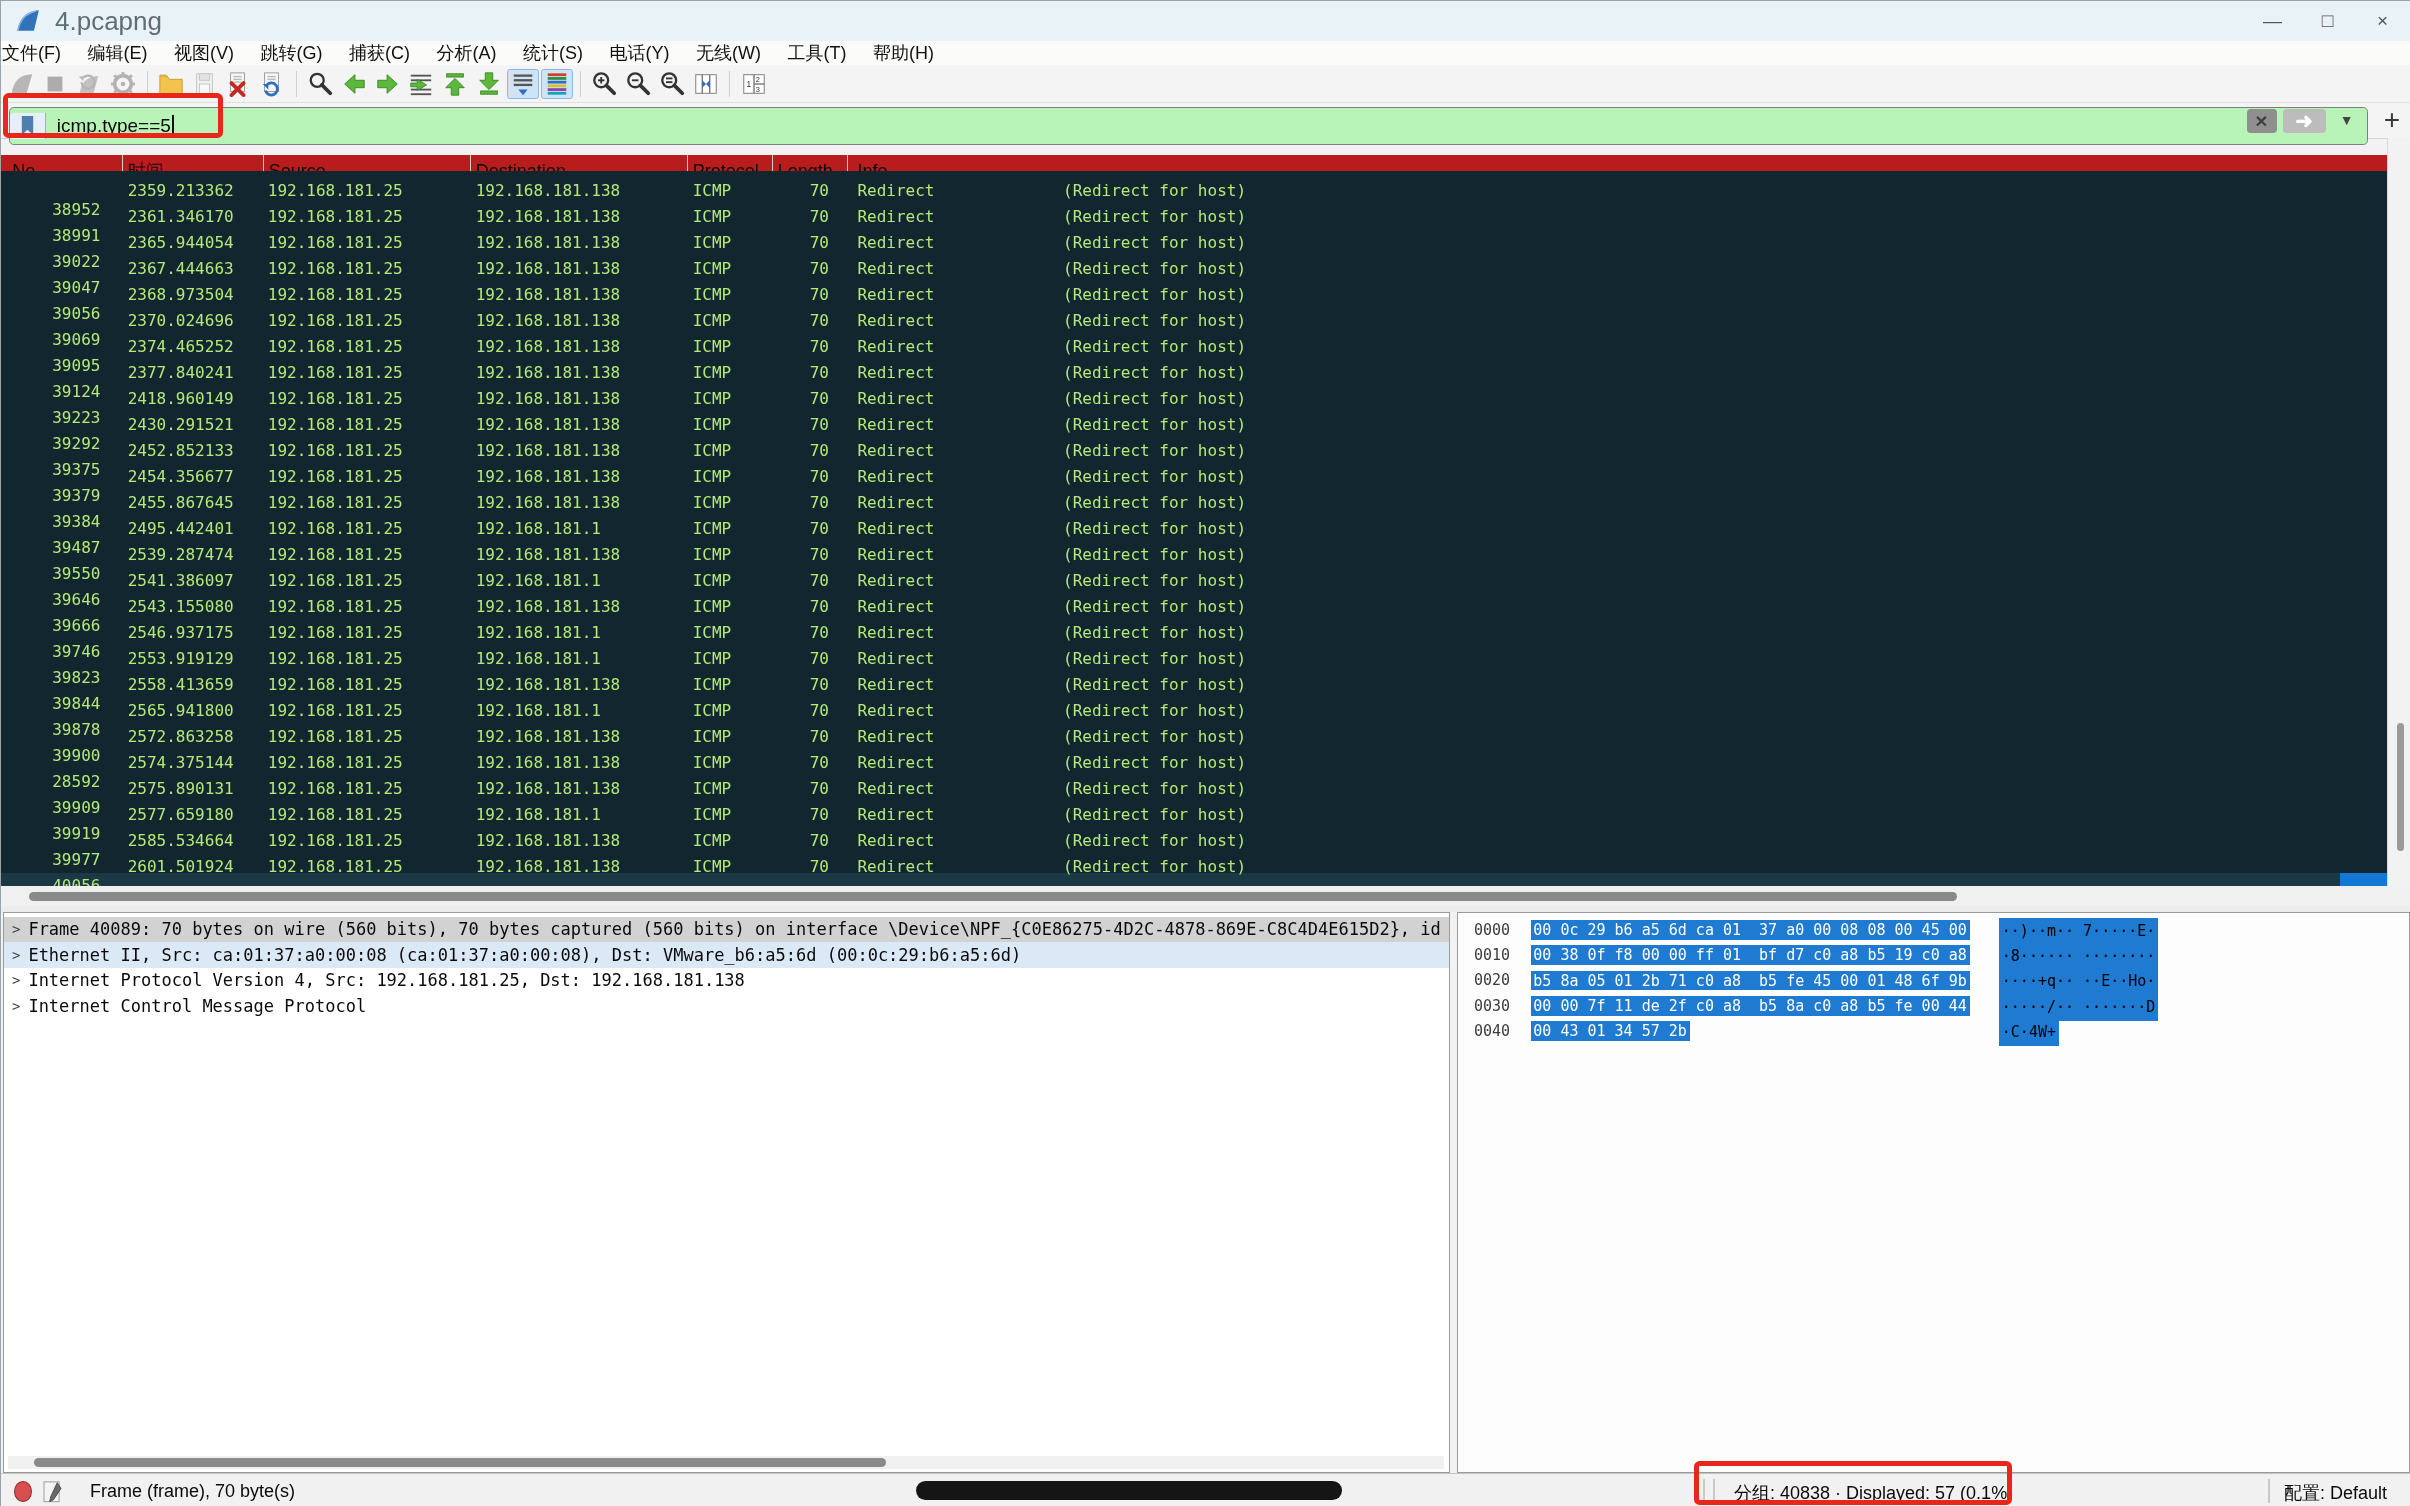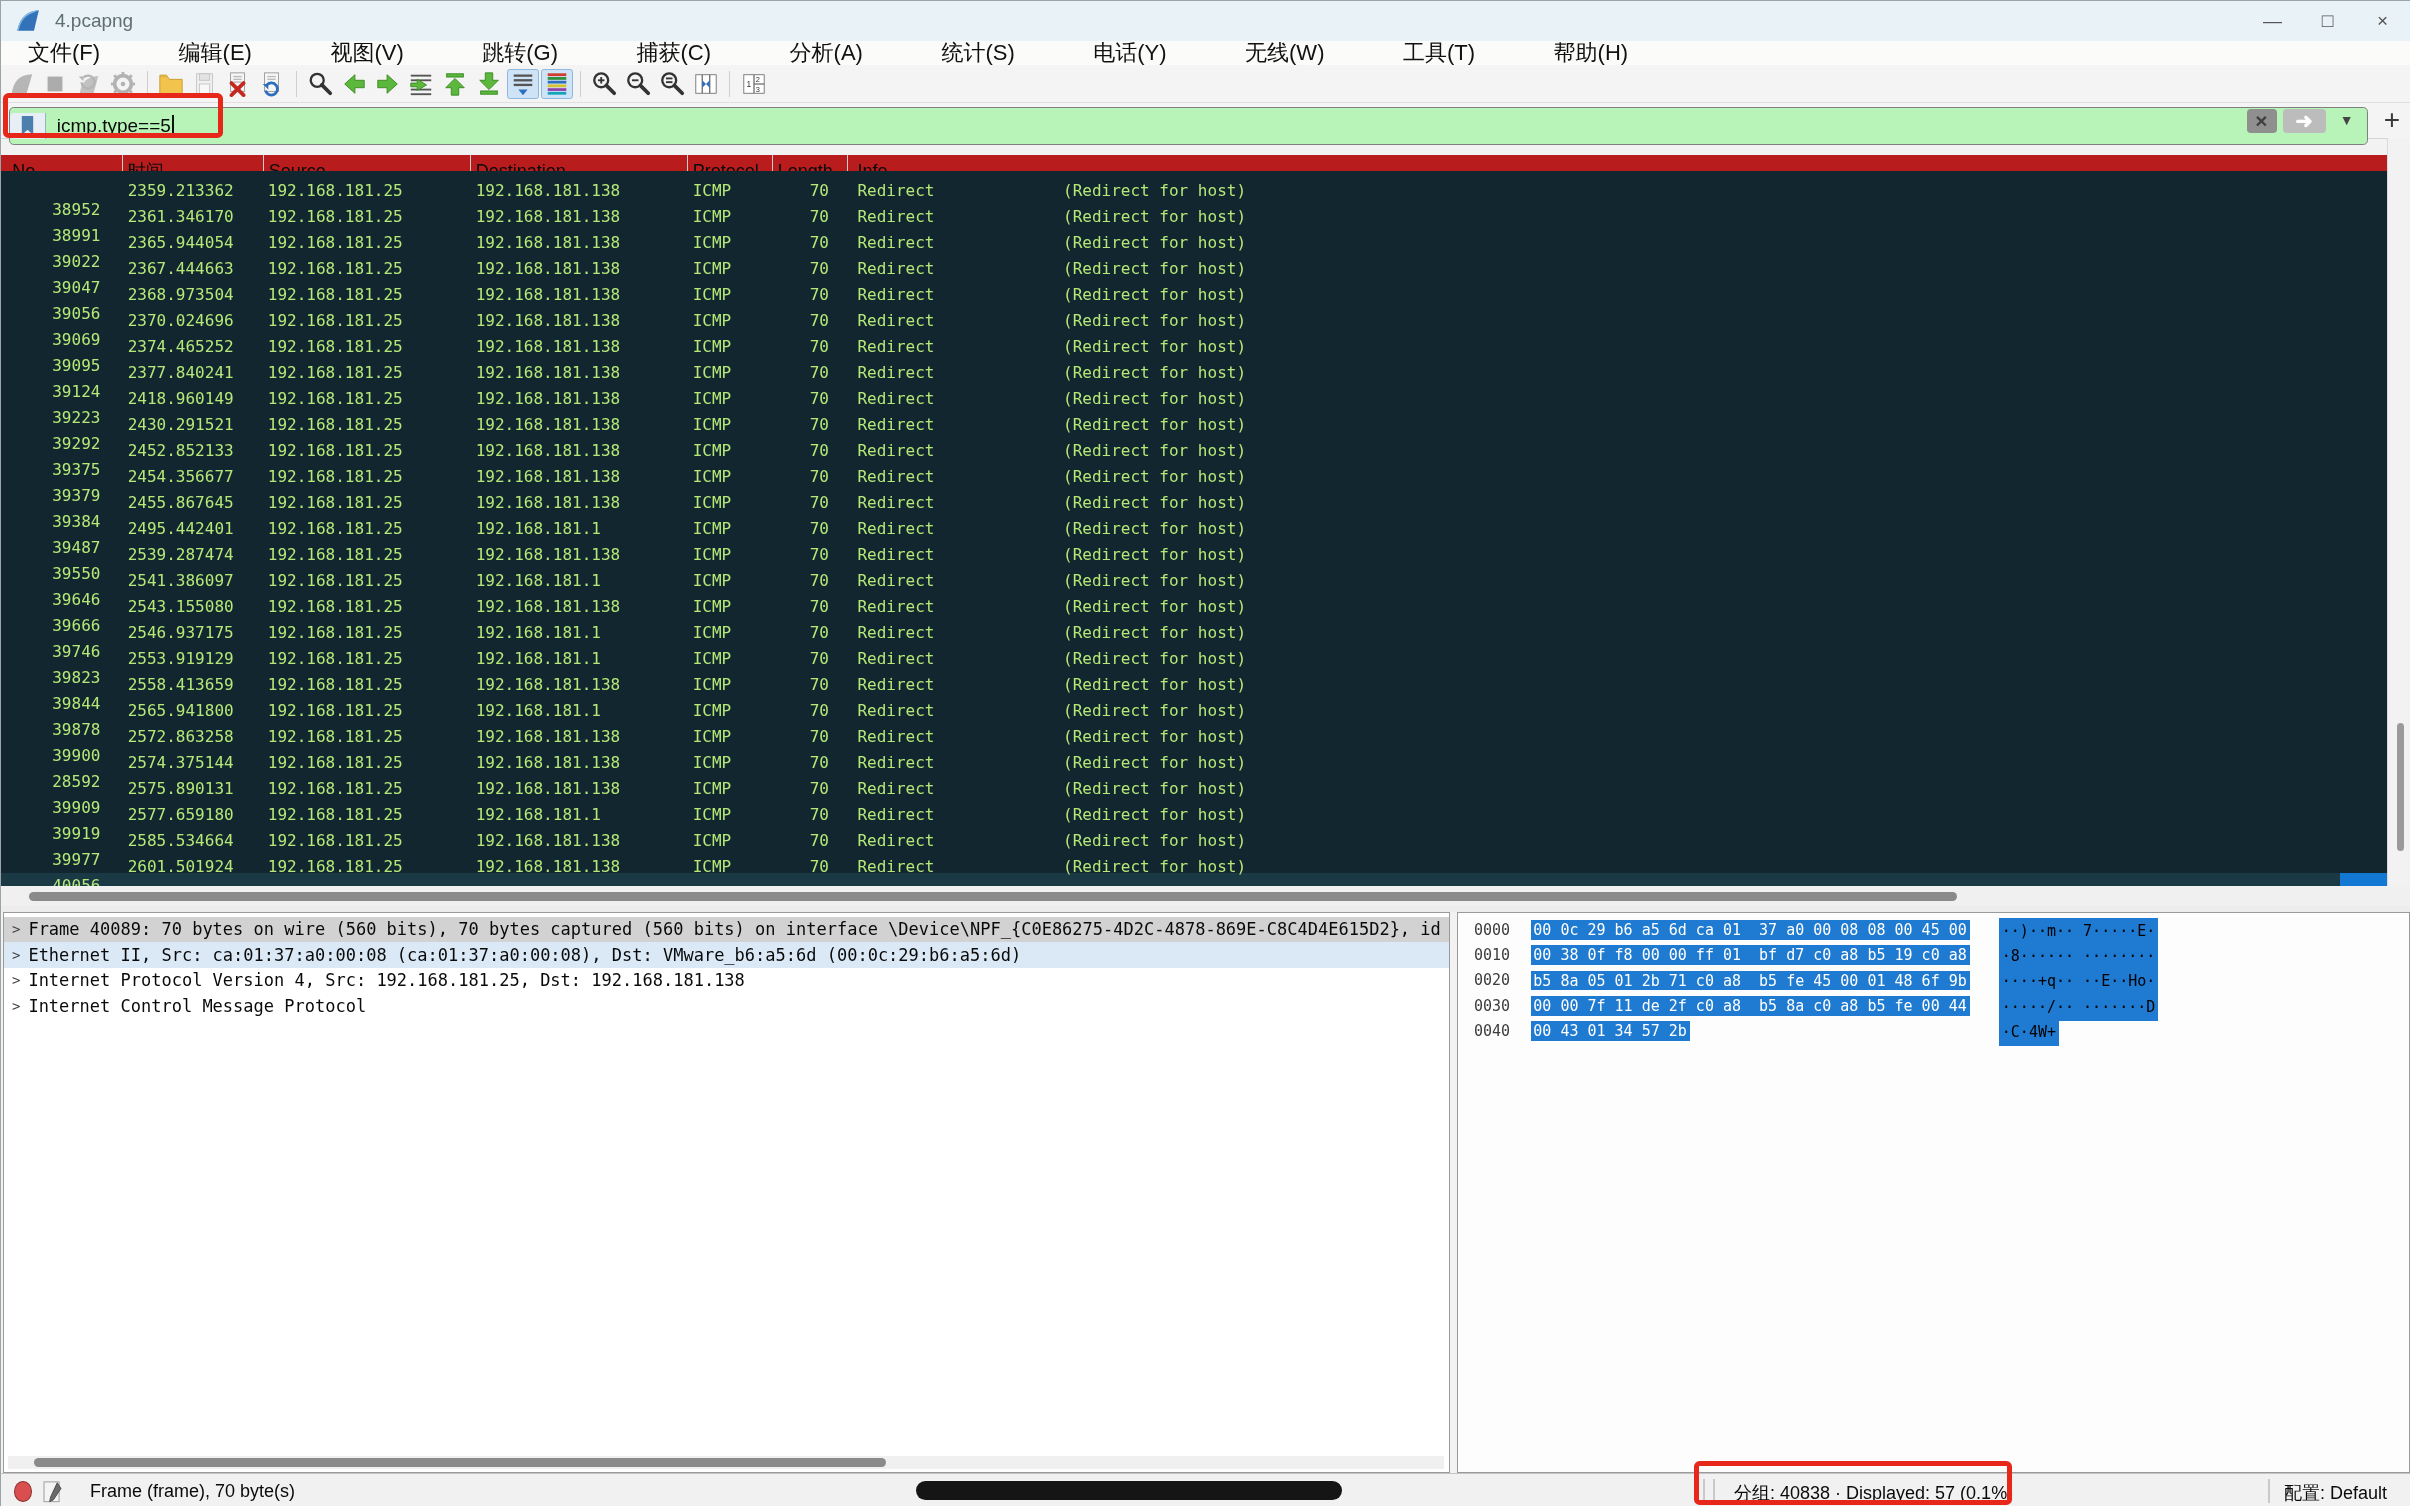"4.pcapng" .titlebar .title { font-size: 19px -> 26px }
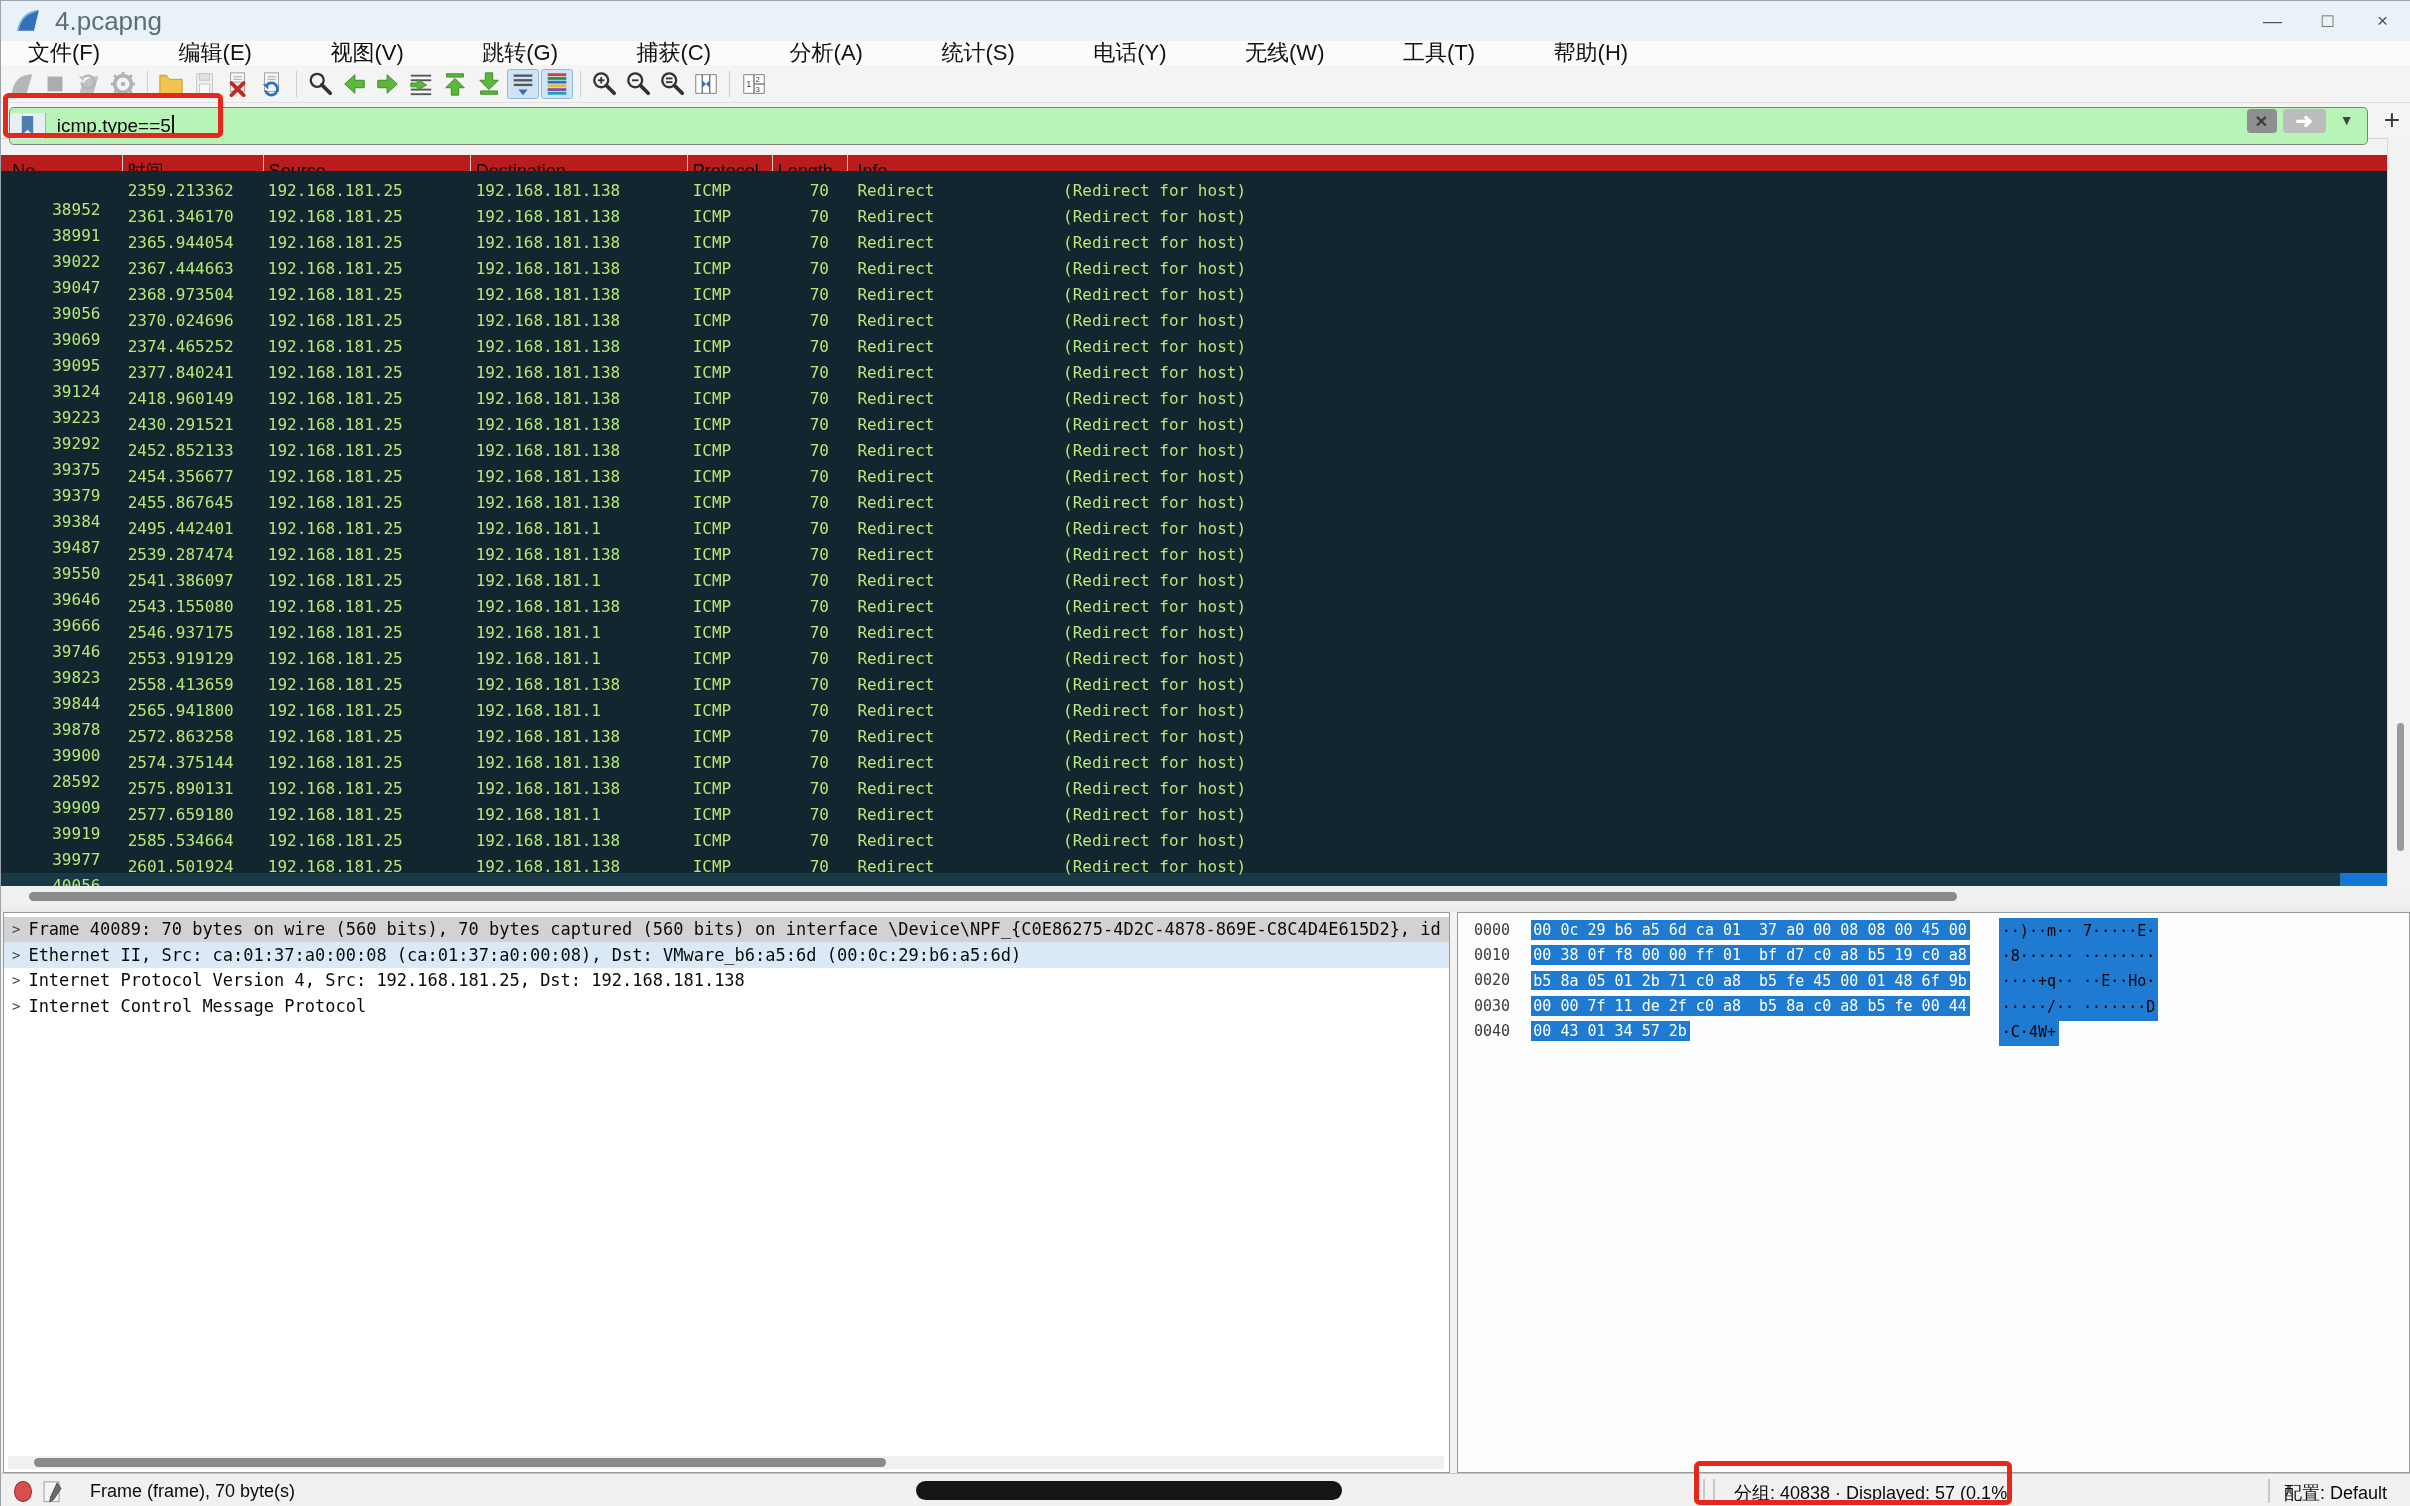"文件(F)" .menu-item { font-size: 22px -> 18px; padding: 0 27px -> 0 1px }
